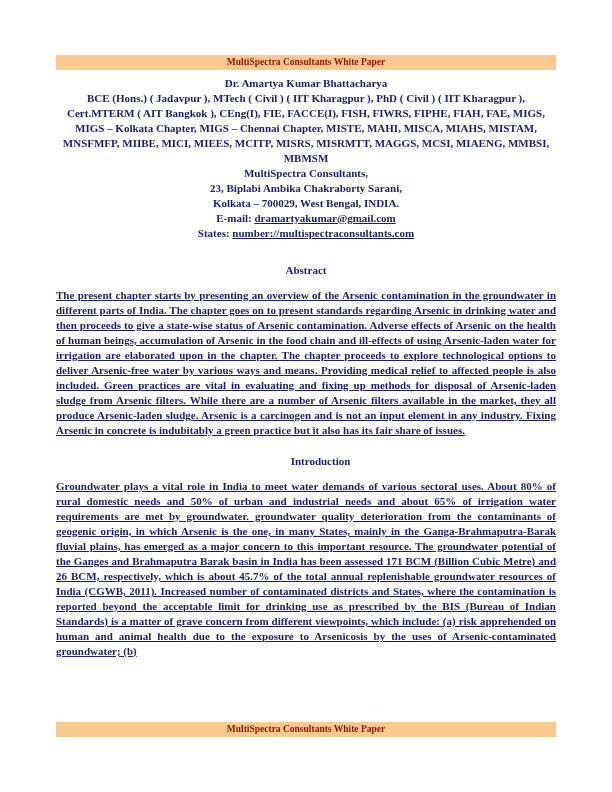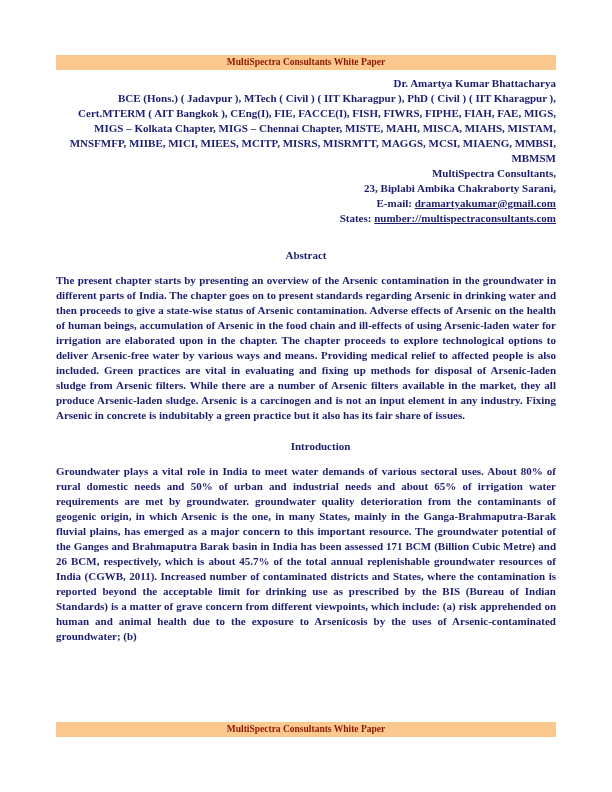"Dr. Amartya Kumar Bhattacharya" .author-block { text-align: right -> center }
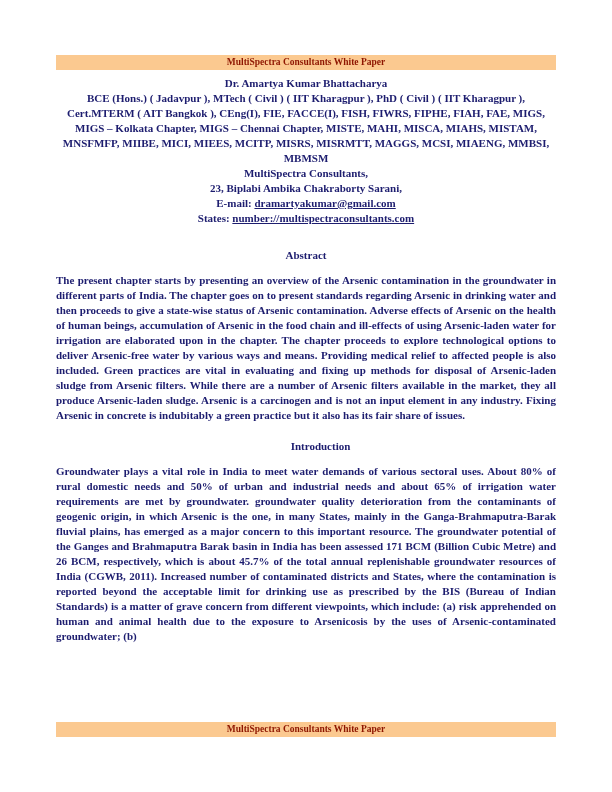"Kolkata – 700029, West Bengal," span.line { html: none -> <span>Kolkata – 700029, West Bengal, INDIA.</span> }
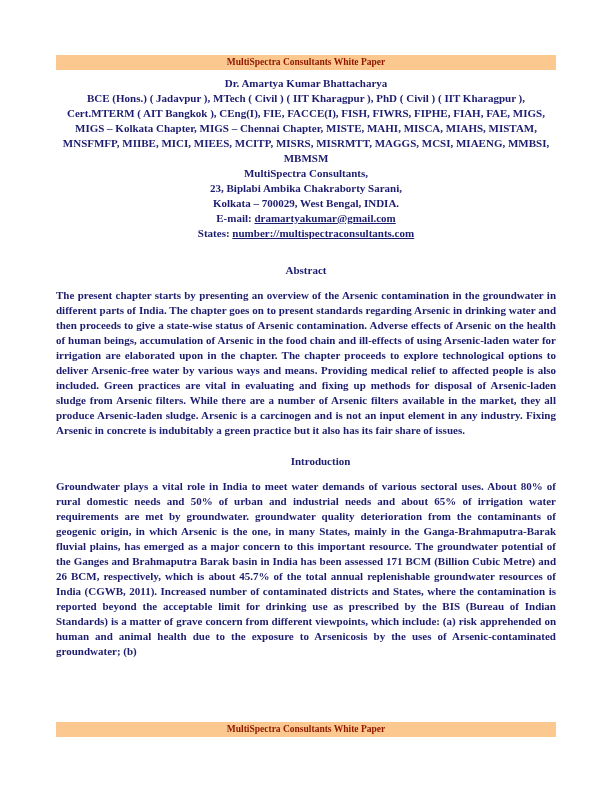"The present chapter starts by" .para { text-decoration: none -> underline }
